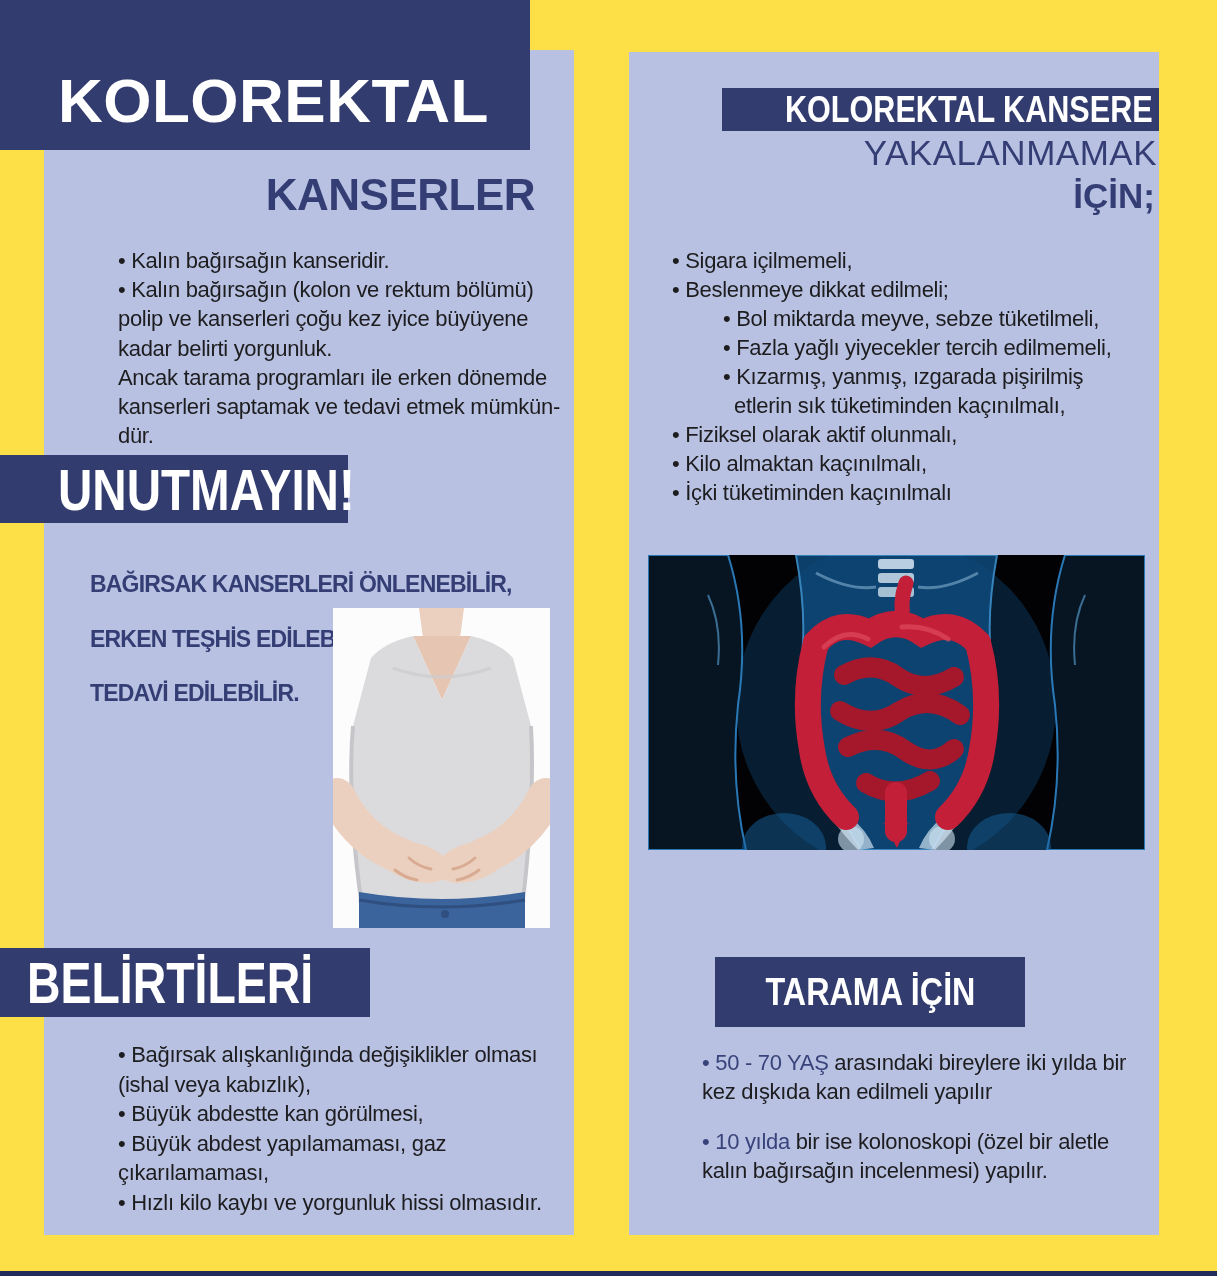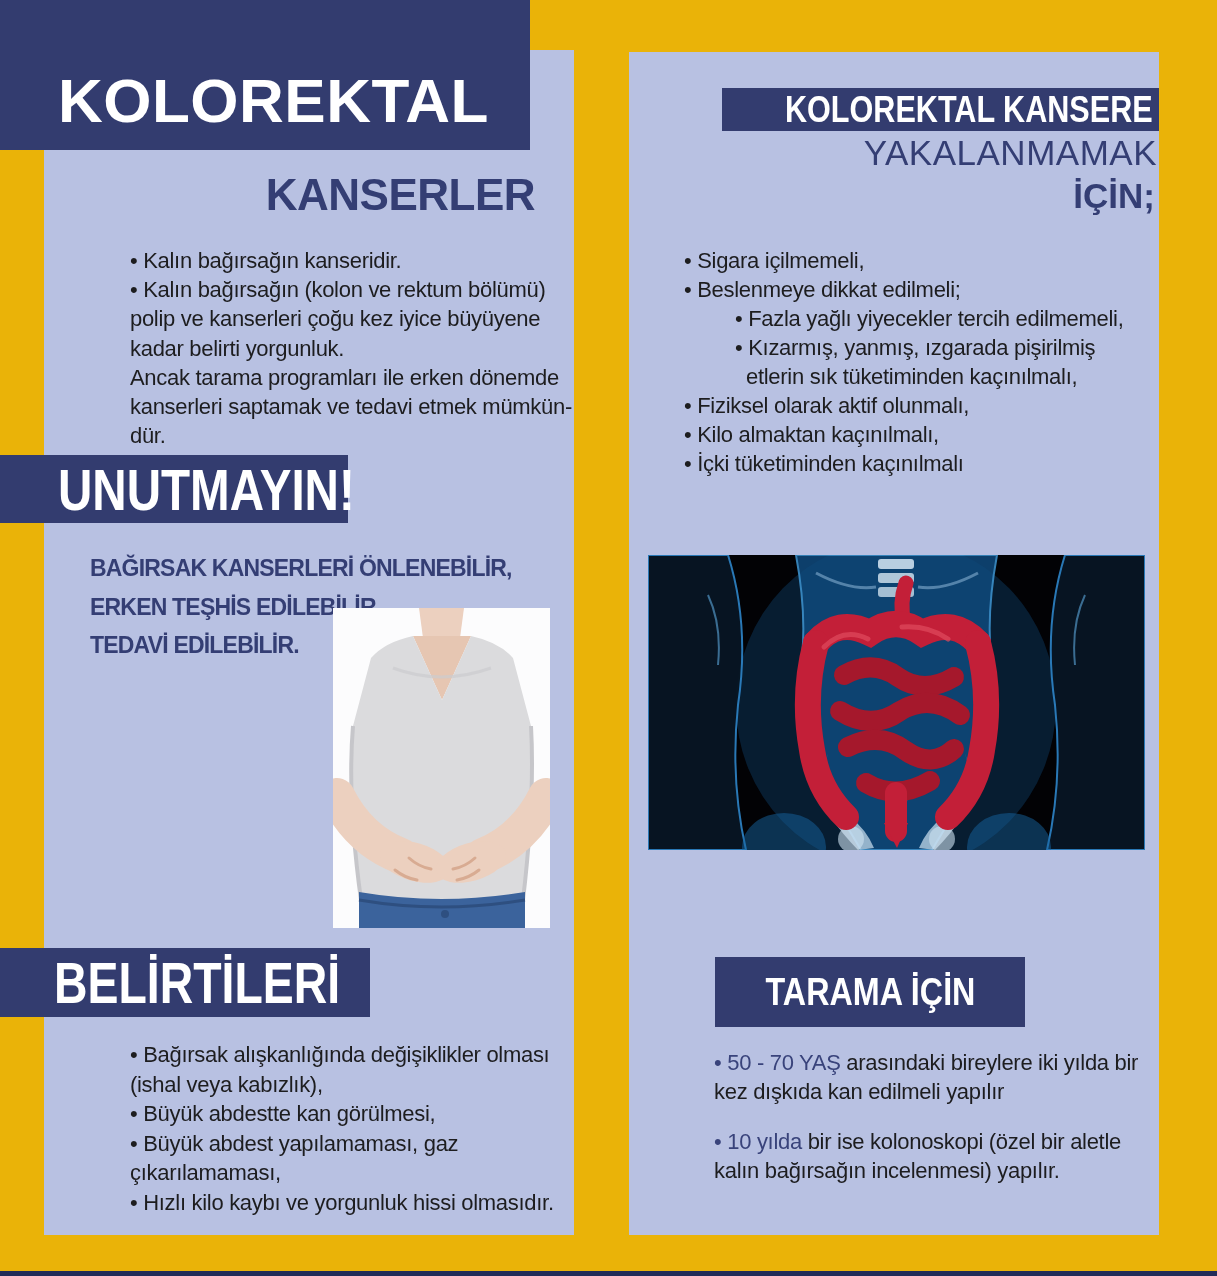"KOLOREKTAL" .canvas { background: #eab308 -> #fde047 }
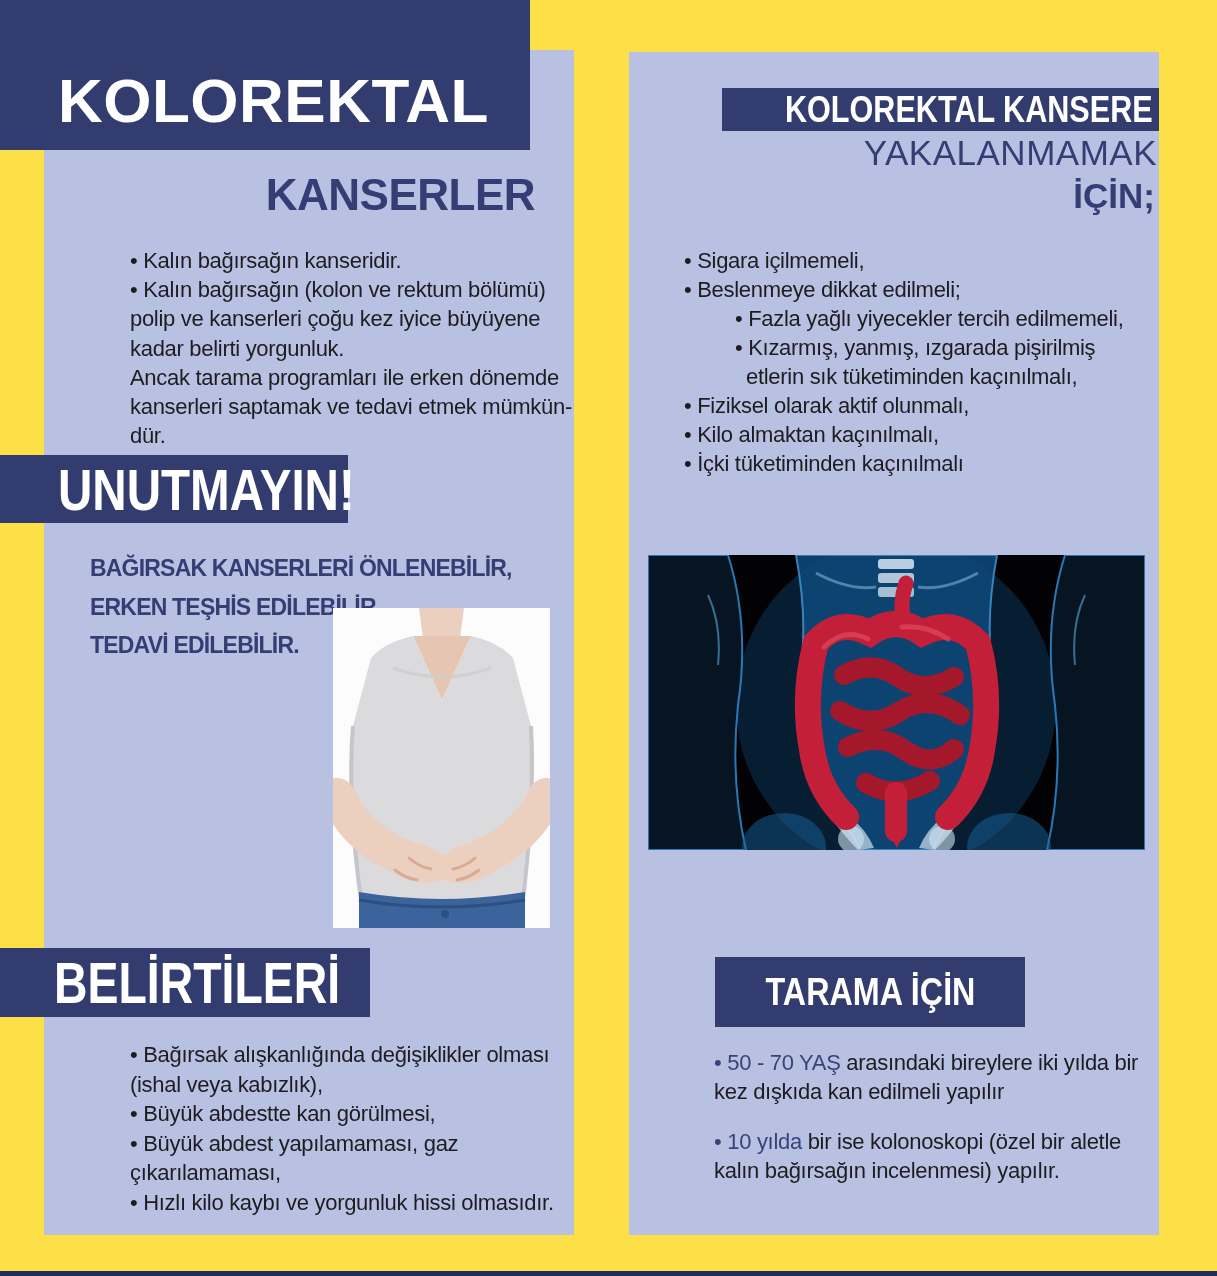"• Kalın bağırsağın kanseridir." .textblock { margin-left: 12px -> none }
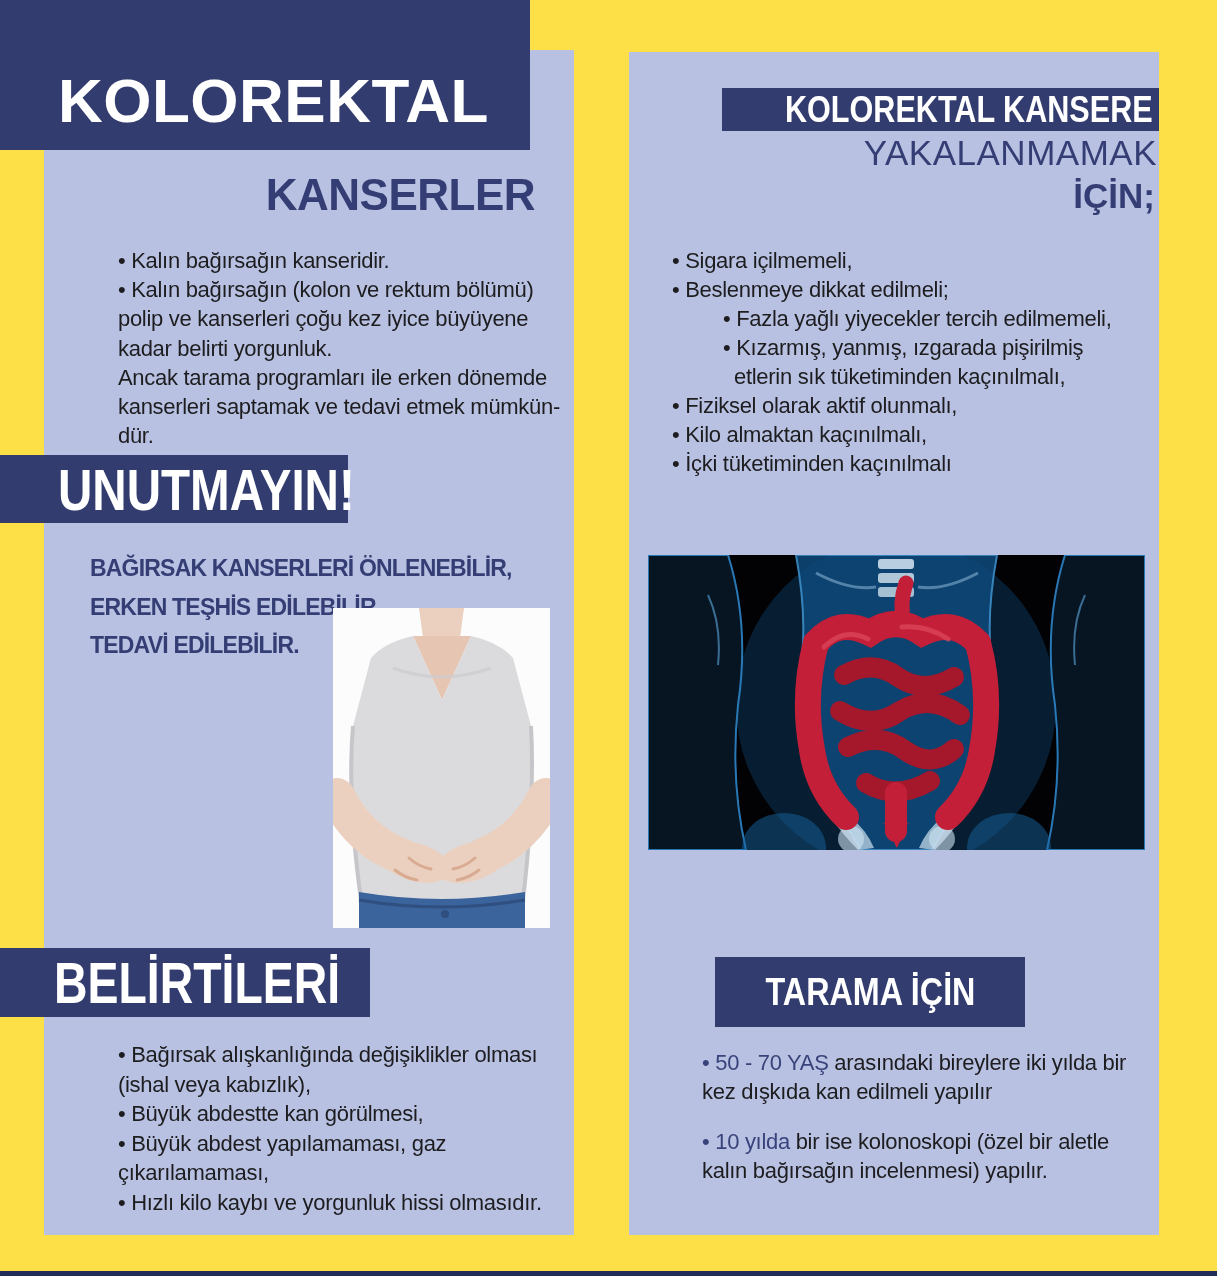"• Bol miktarda meyve, sebze" div.line { html: none -> <div>• Bol miktarda meyve, sebze tüketilmeli,</div> }
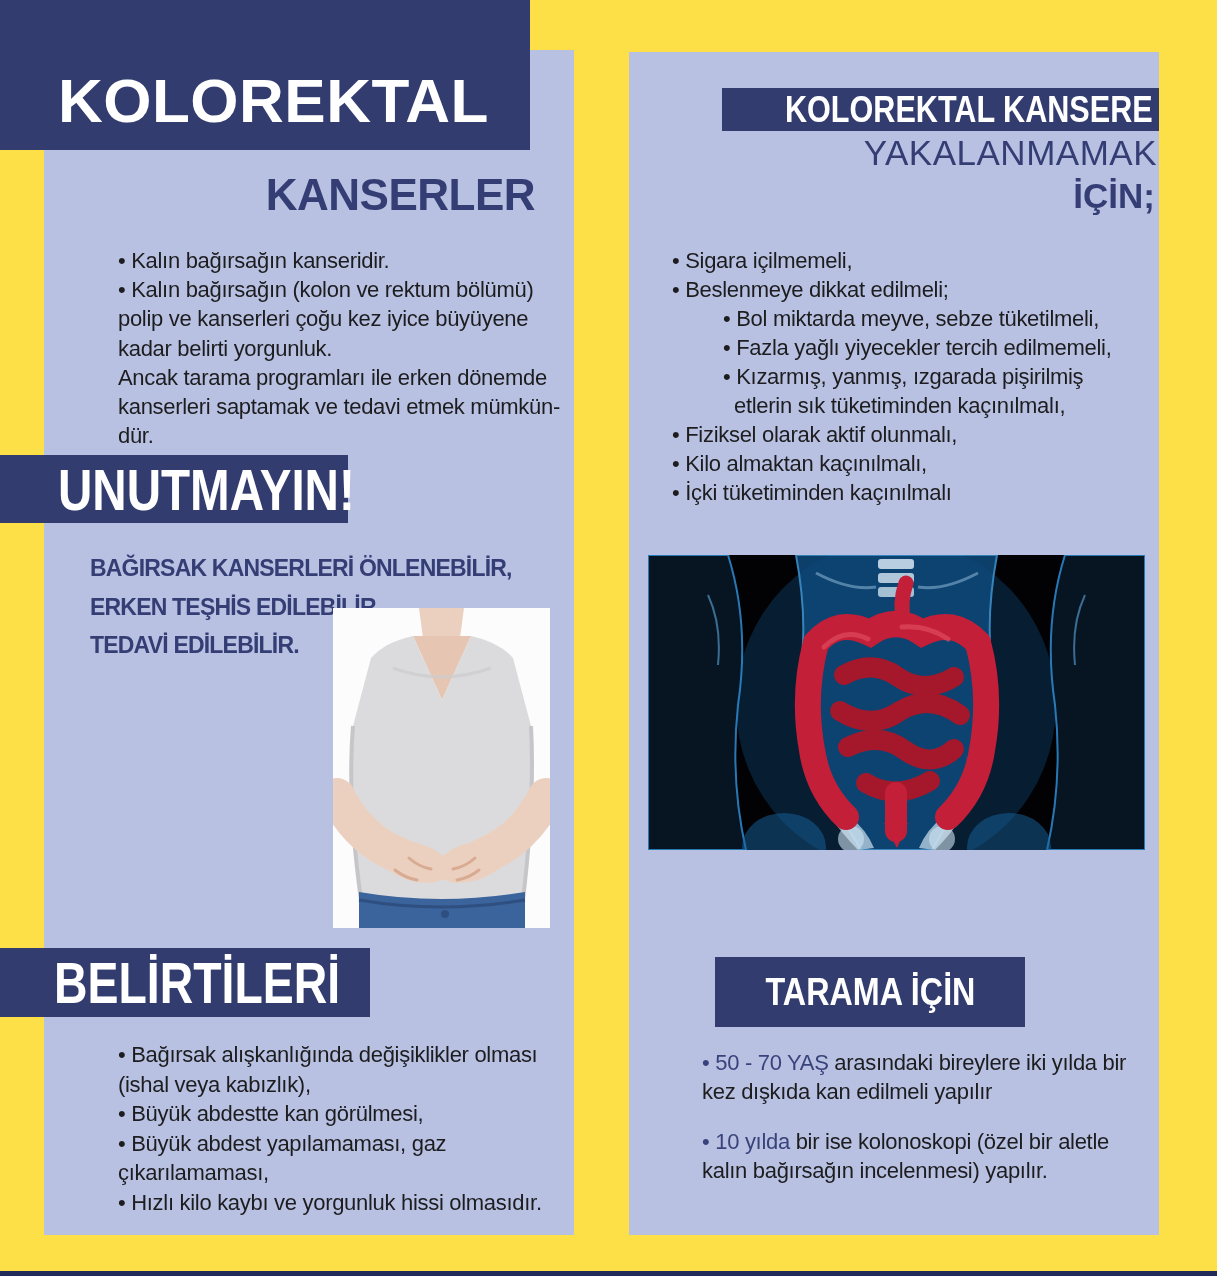"BAĞIRSAK KANSERLERİ ÖNLENEBİLİR," .statement .line { margin-top: none -> 16px }
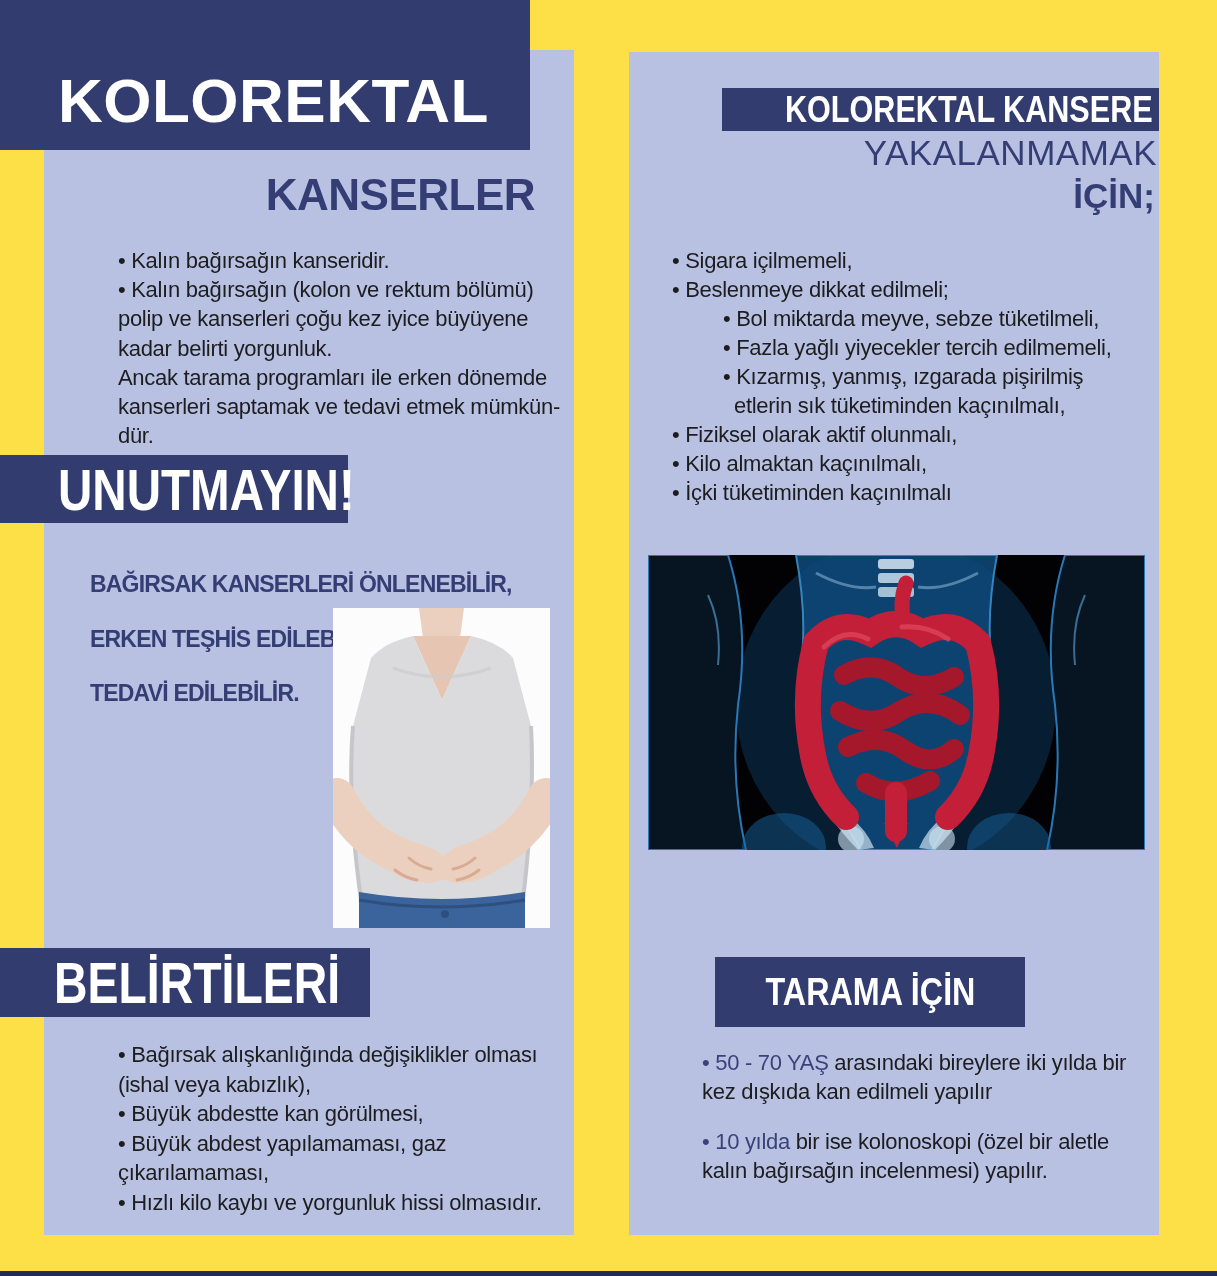"BELİRTİLERİ" .band-belirtileri { padding-left: 54px -> 27px }
